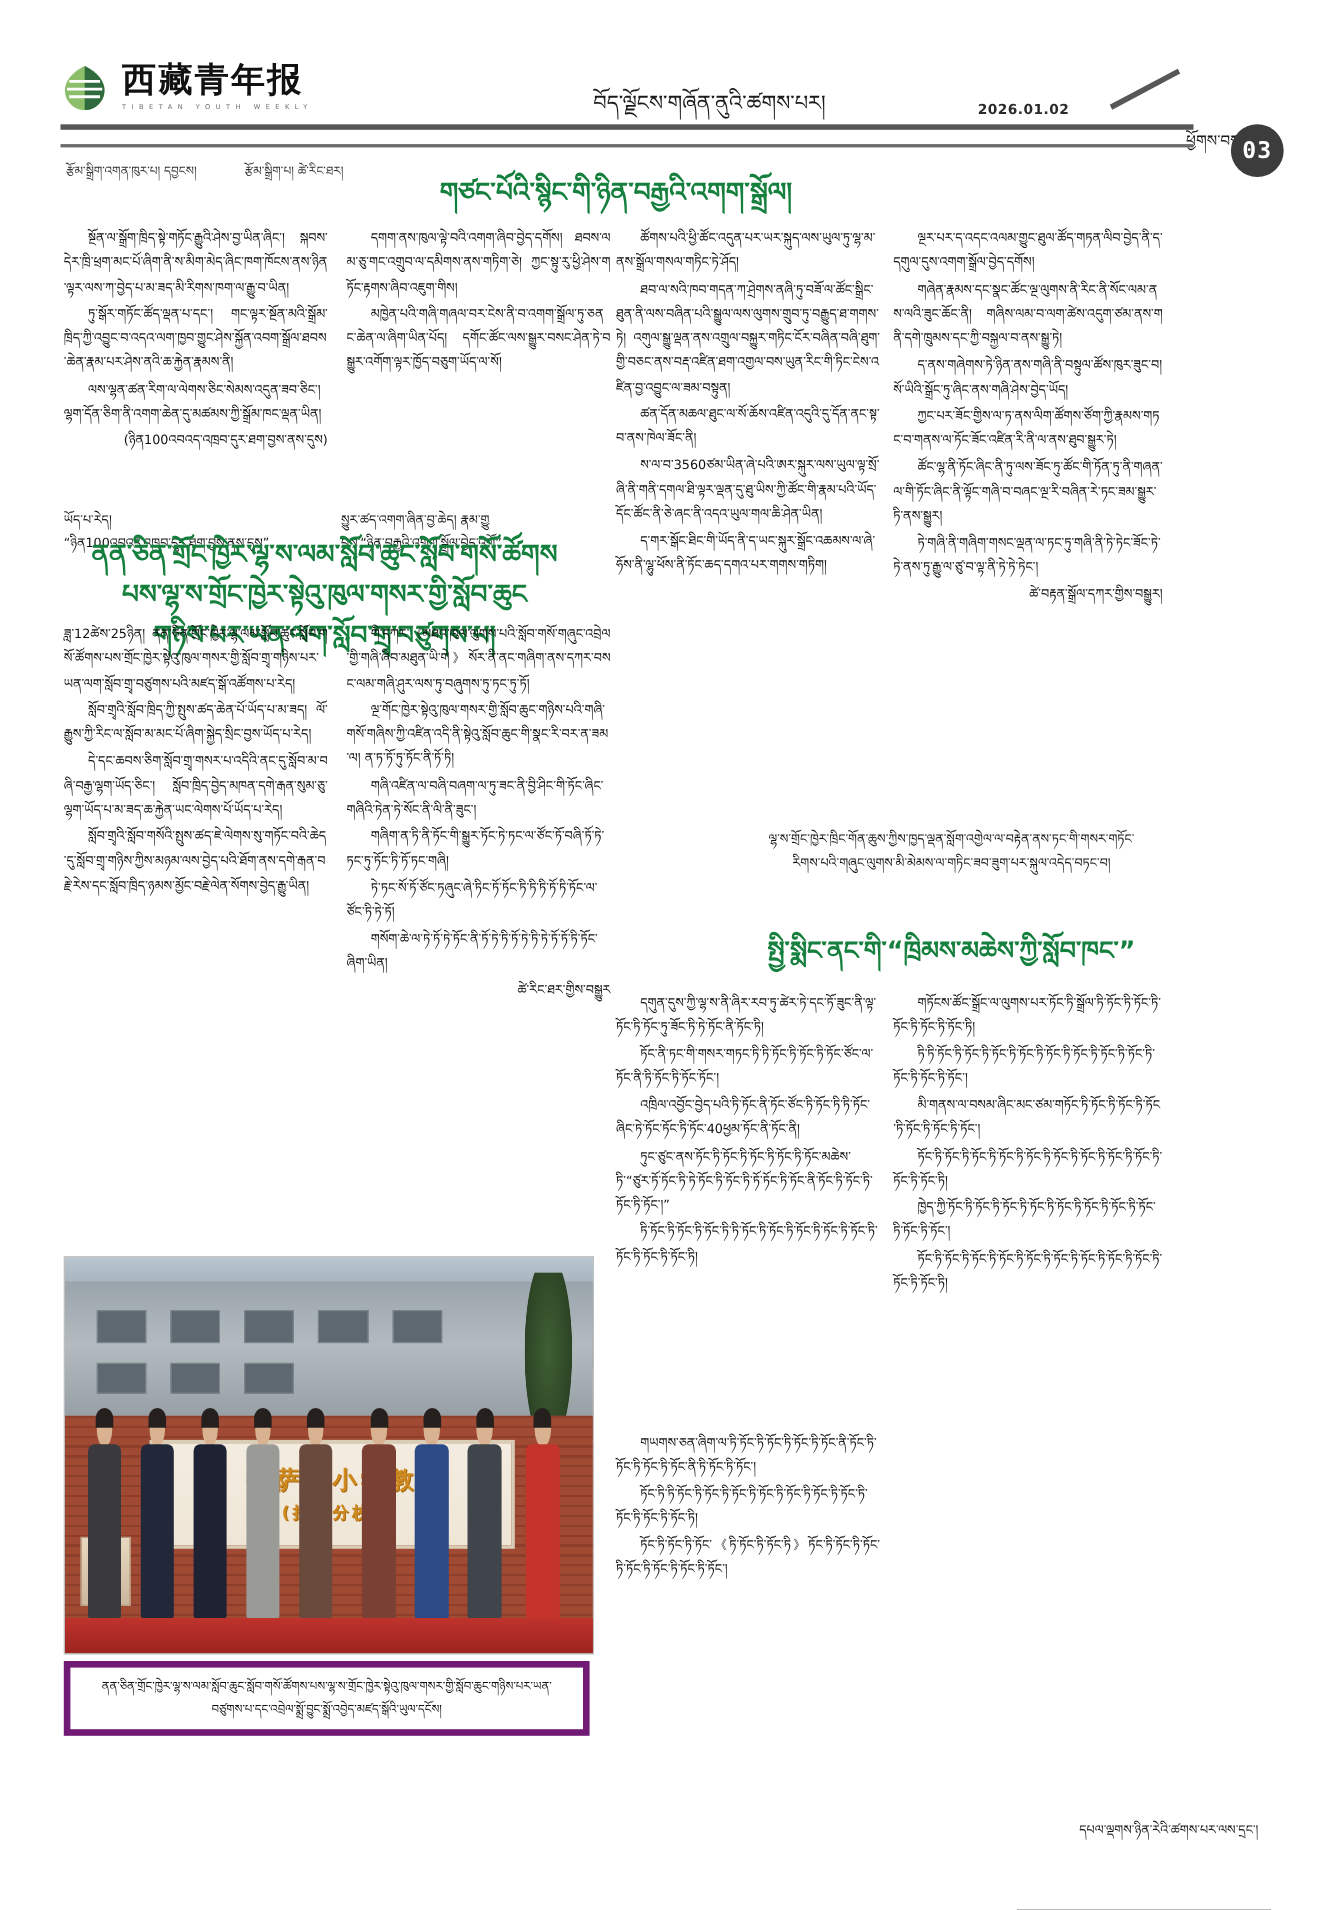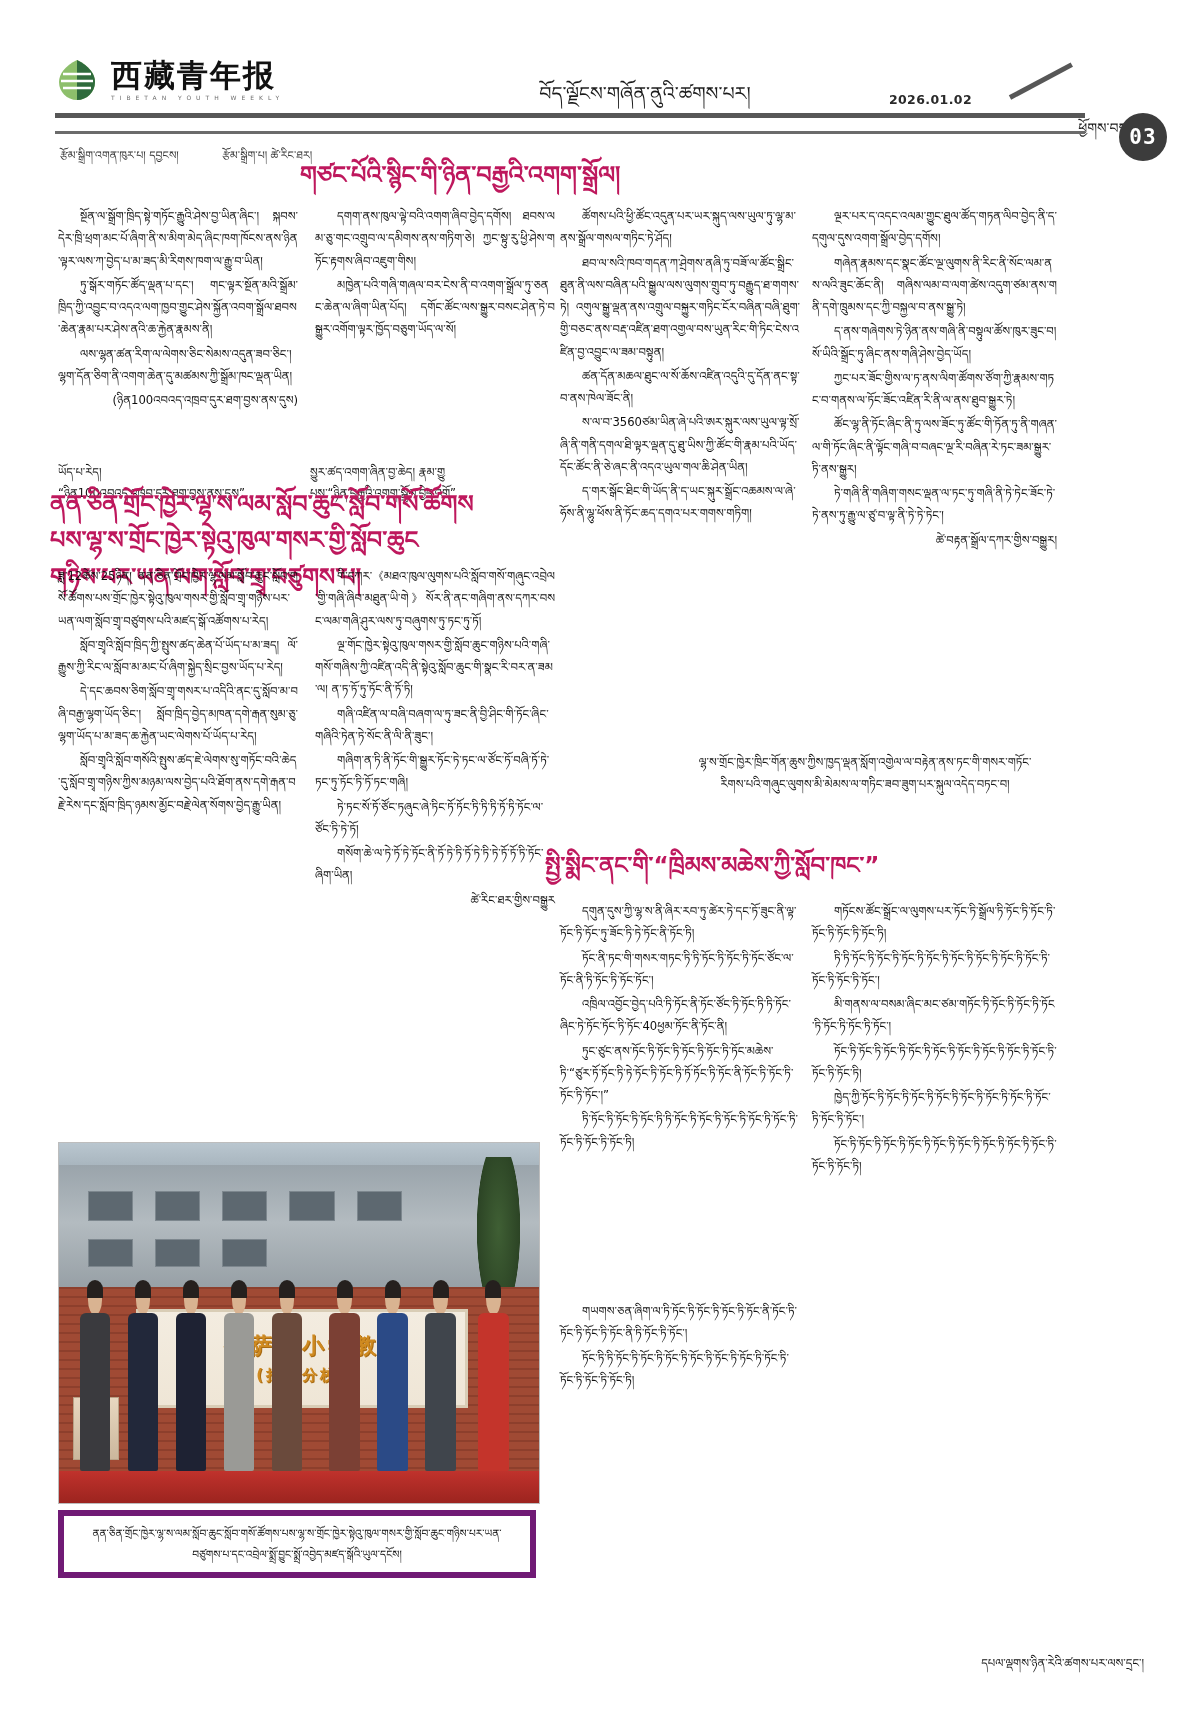"西藏青年报" .paper-title { font-family: Liberation Sans, sans-serif -> Liberation Mono, monospace }
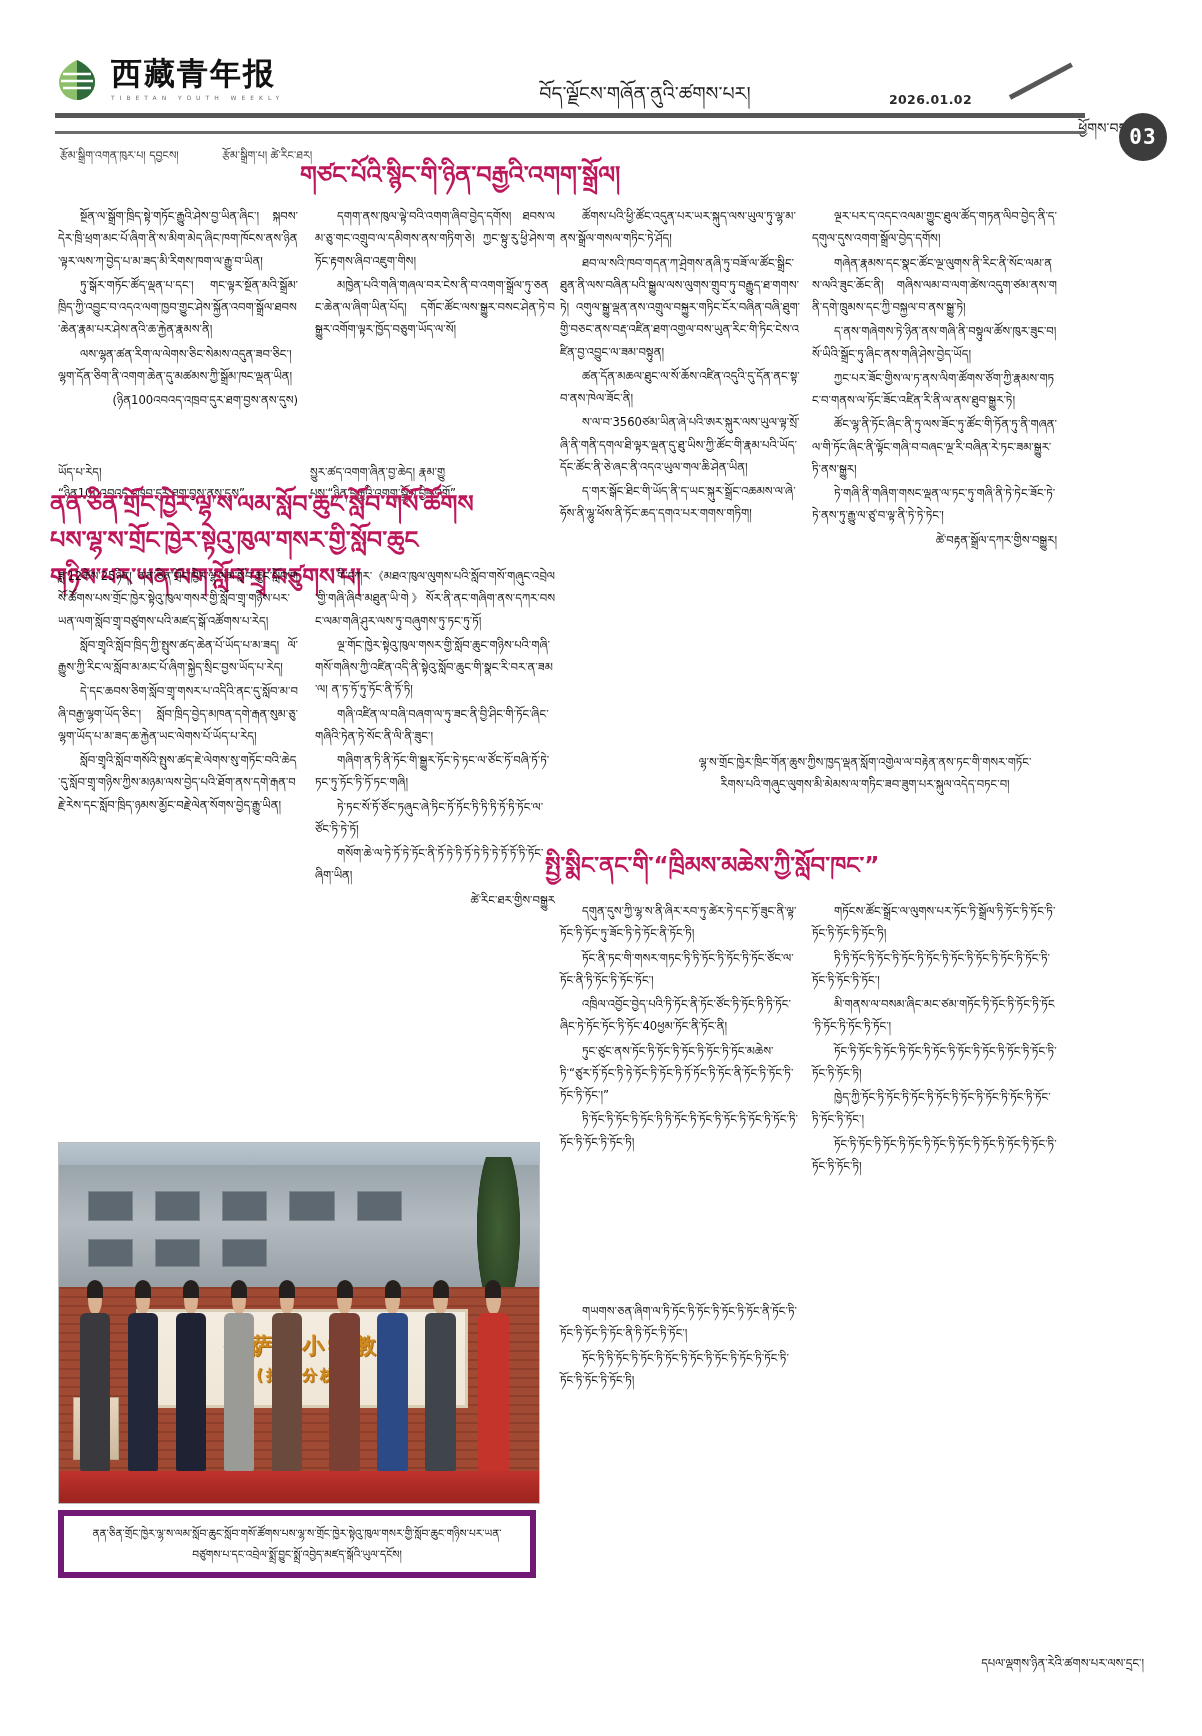"གཙང་པོའི་སྙིང་གི་ཉིན་བརྒྱའི་འགག་སྒྲོལ།" .h-main { color: #be185d -> #15803d; text-align: none -> center }
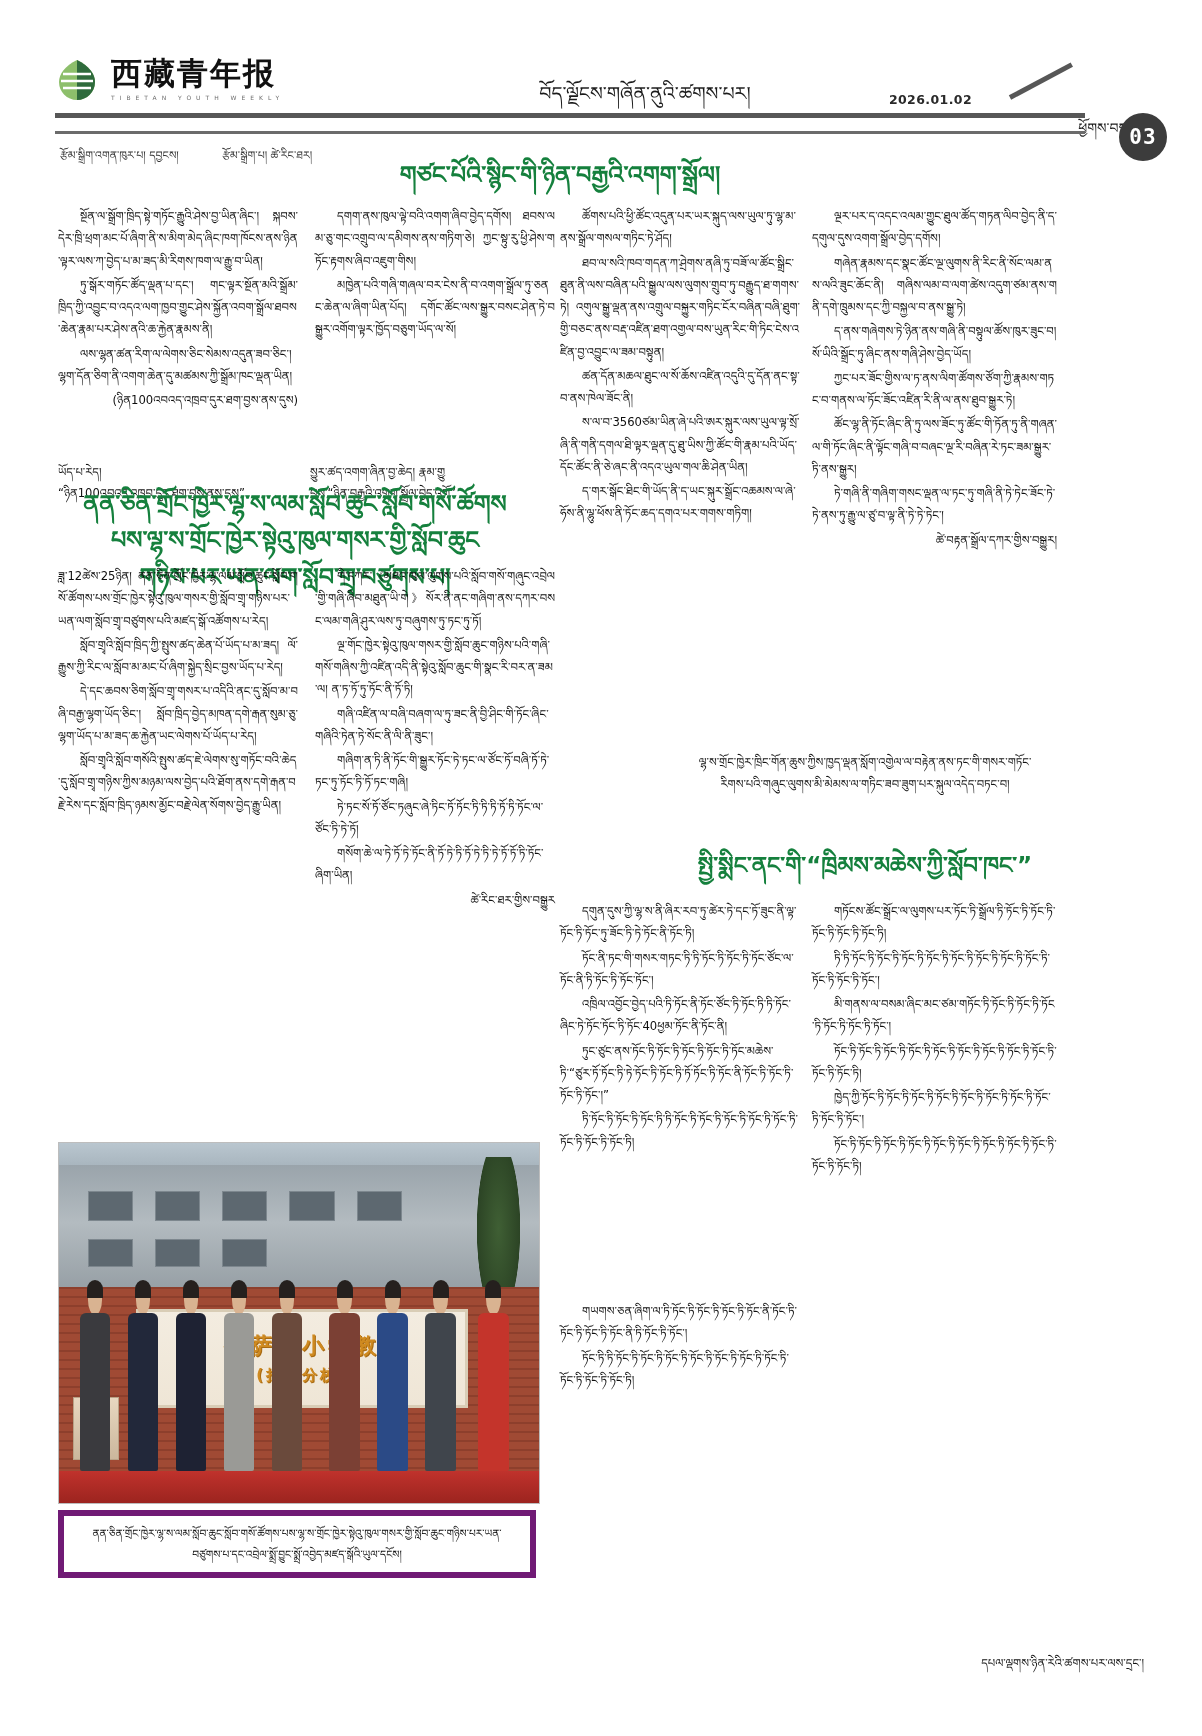"ཏོང་ཏི་ཏོང་ཏི་ཏོང་《ཏི་ཏོང་ཏི་ཏོང་ཏི》ཏོང་" p { html: none -> <p>ཏོང་ཏི་ཏོང་ཏི་ཏོང་《ཏི་ཏོང་ཏི་ཏོང་ཏི》ཏོང་ཏི་ཏོང་ཏི་ཏོང་ཏི་ཏོང་ཏི་ཏོང་ཏི་ཏོང་ཏི་ཏོང་།</p> }
